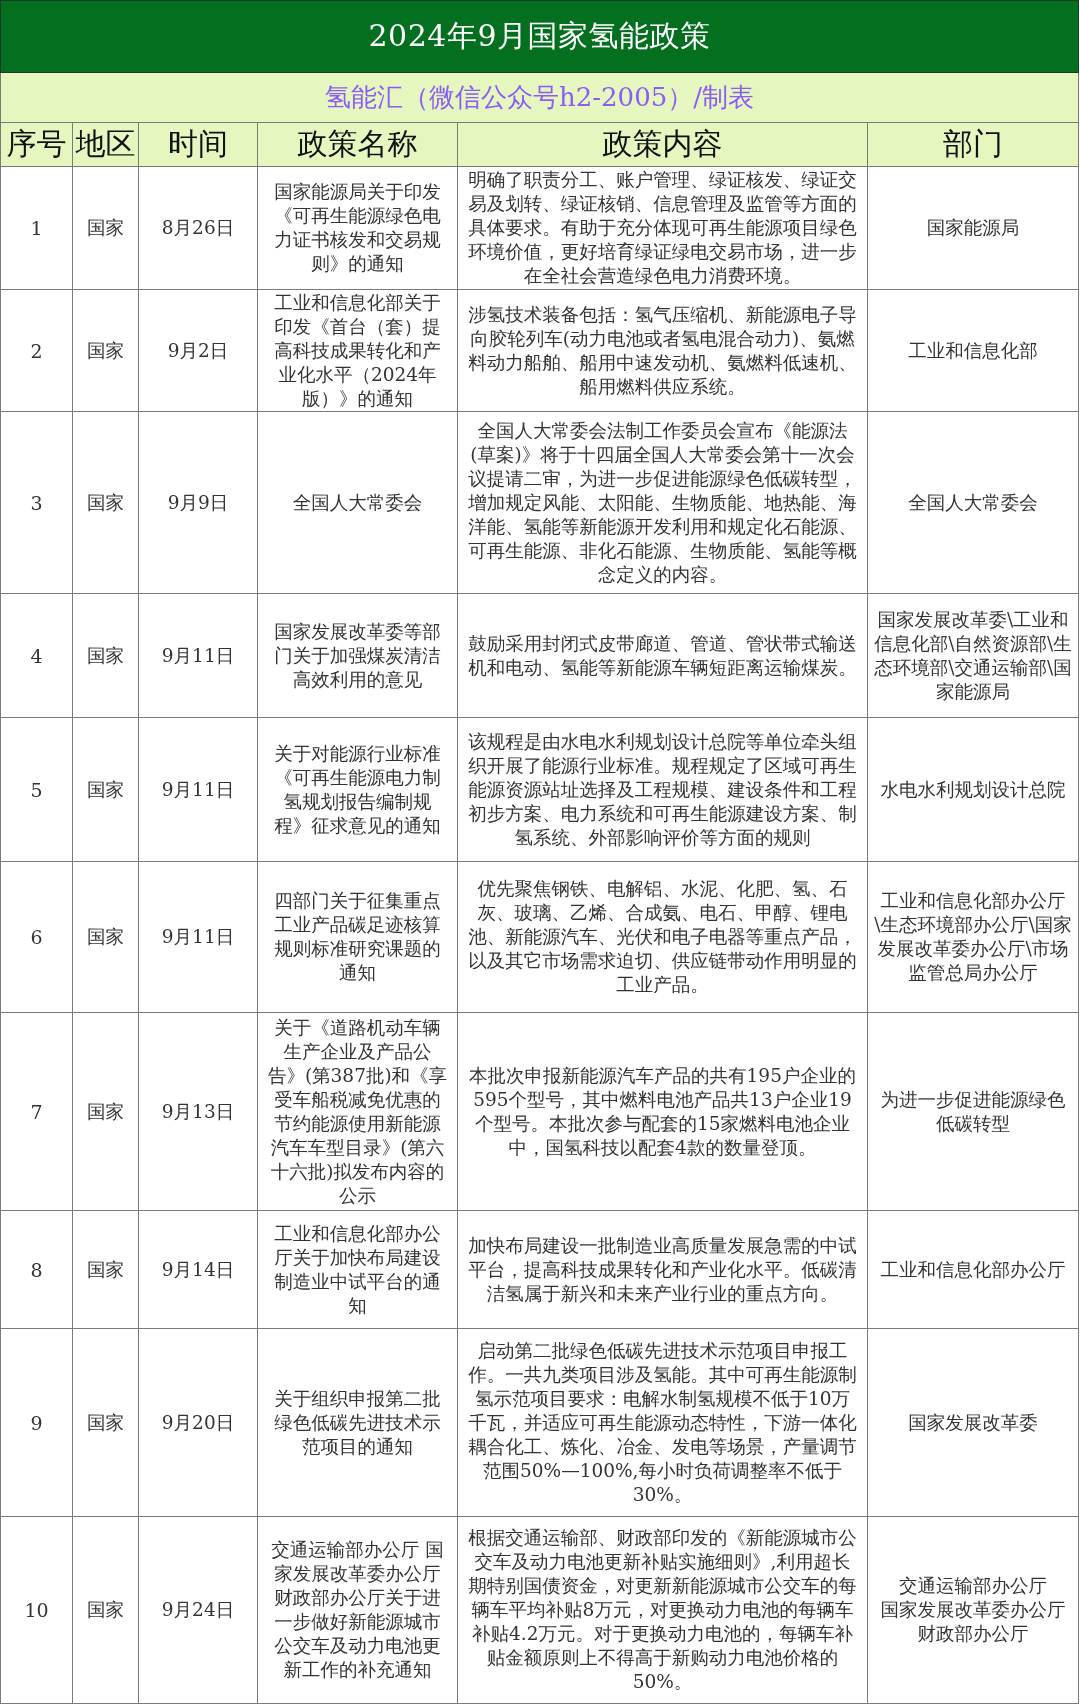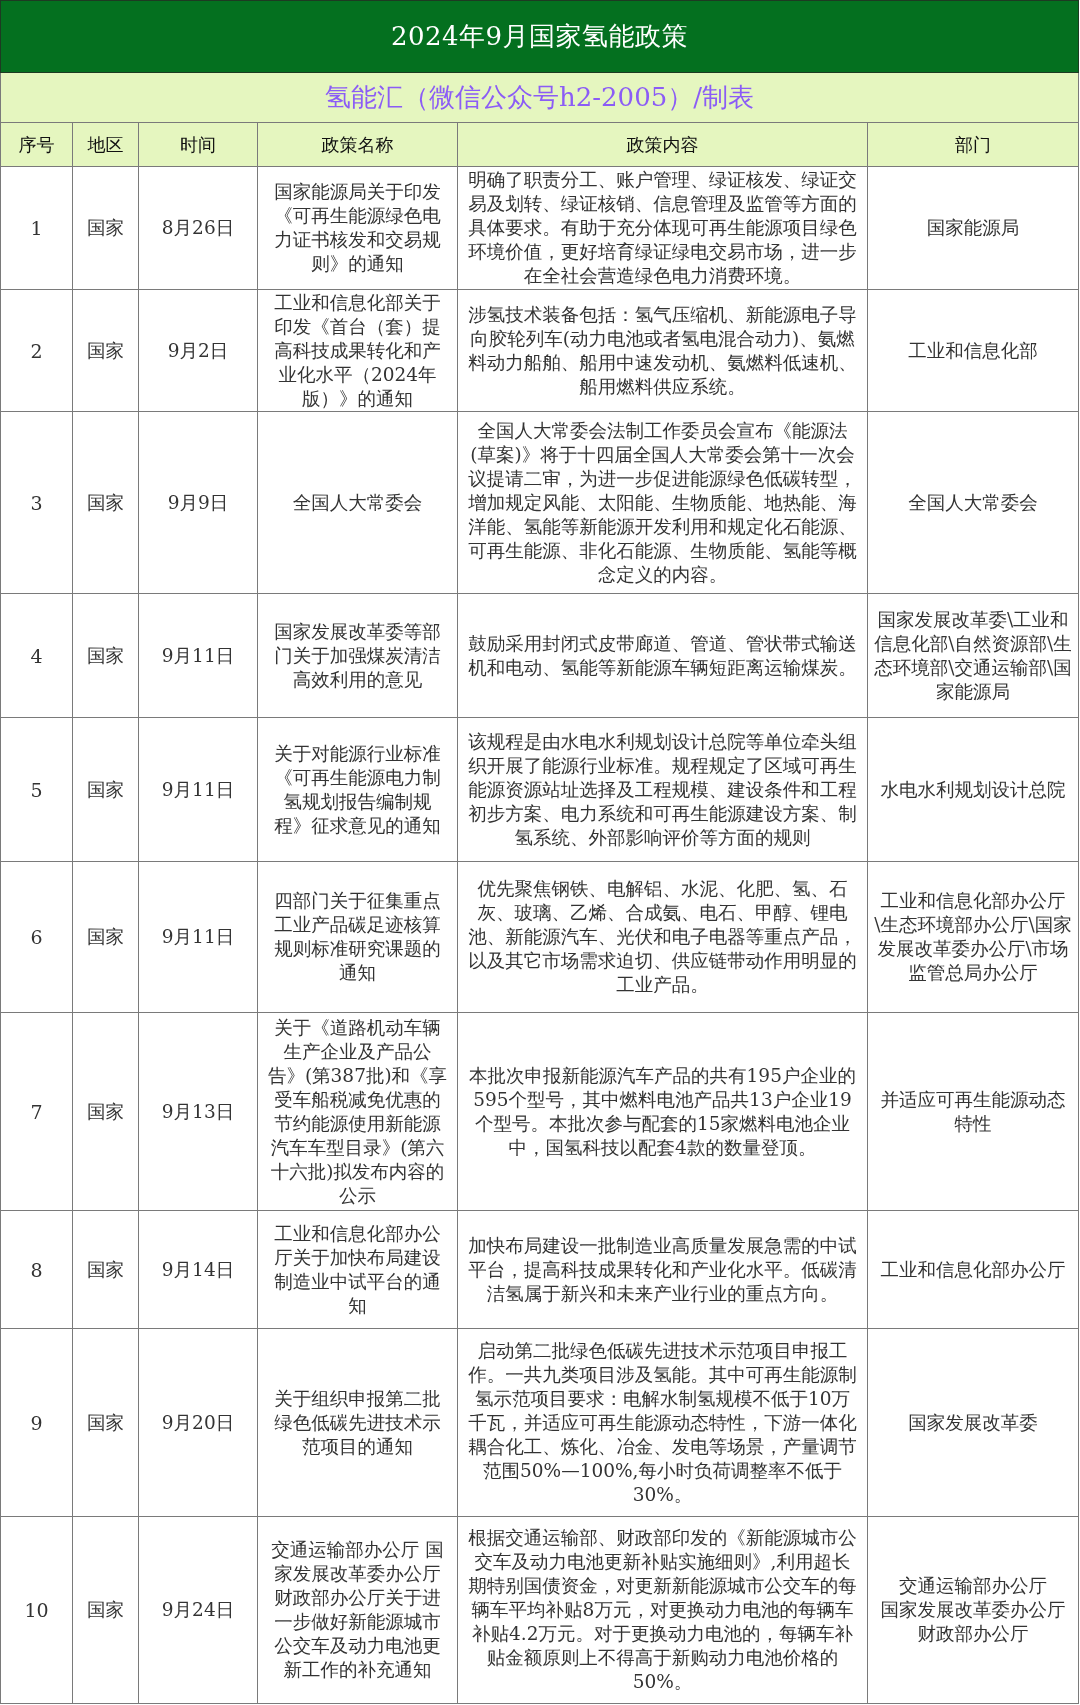"2024年9月国家氢能政策" .title-cell { font-size: 26px -> 30px }
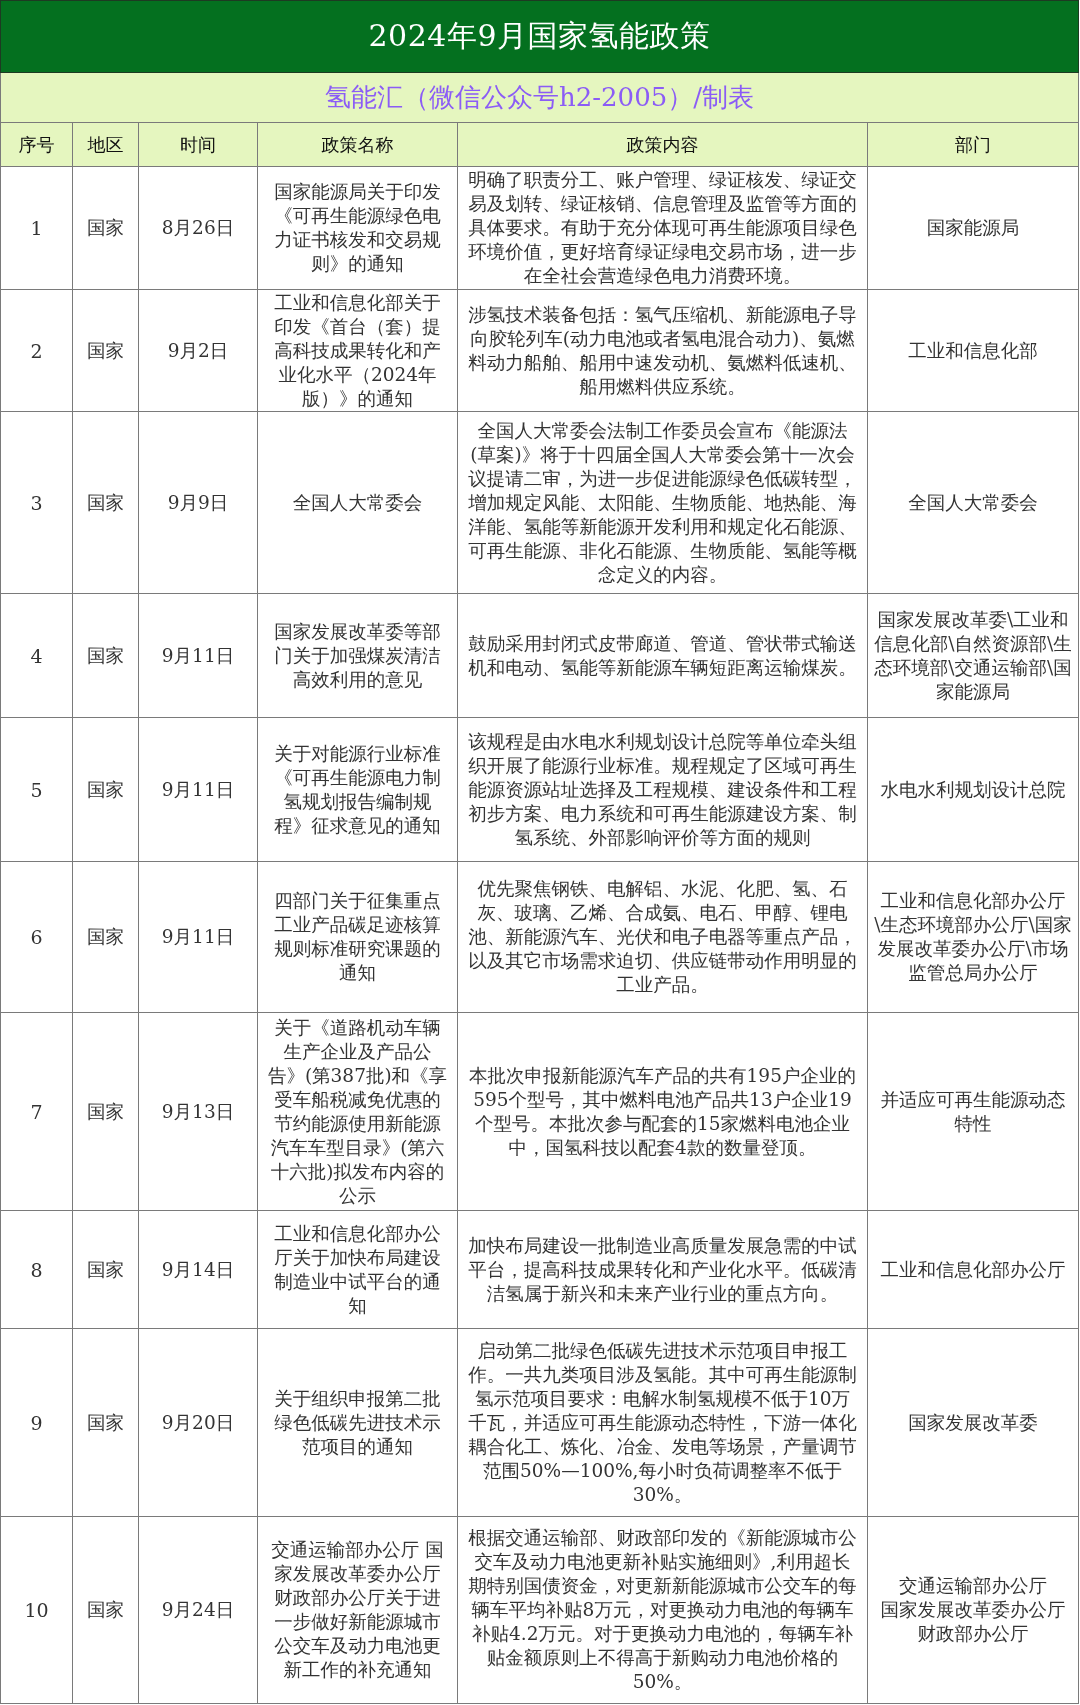"序号" .head-cell { font-size: 18px -> 30px }
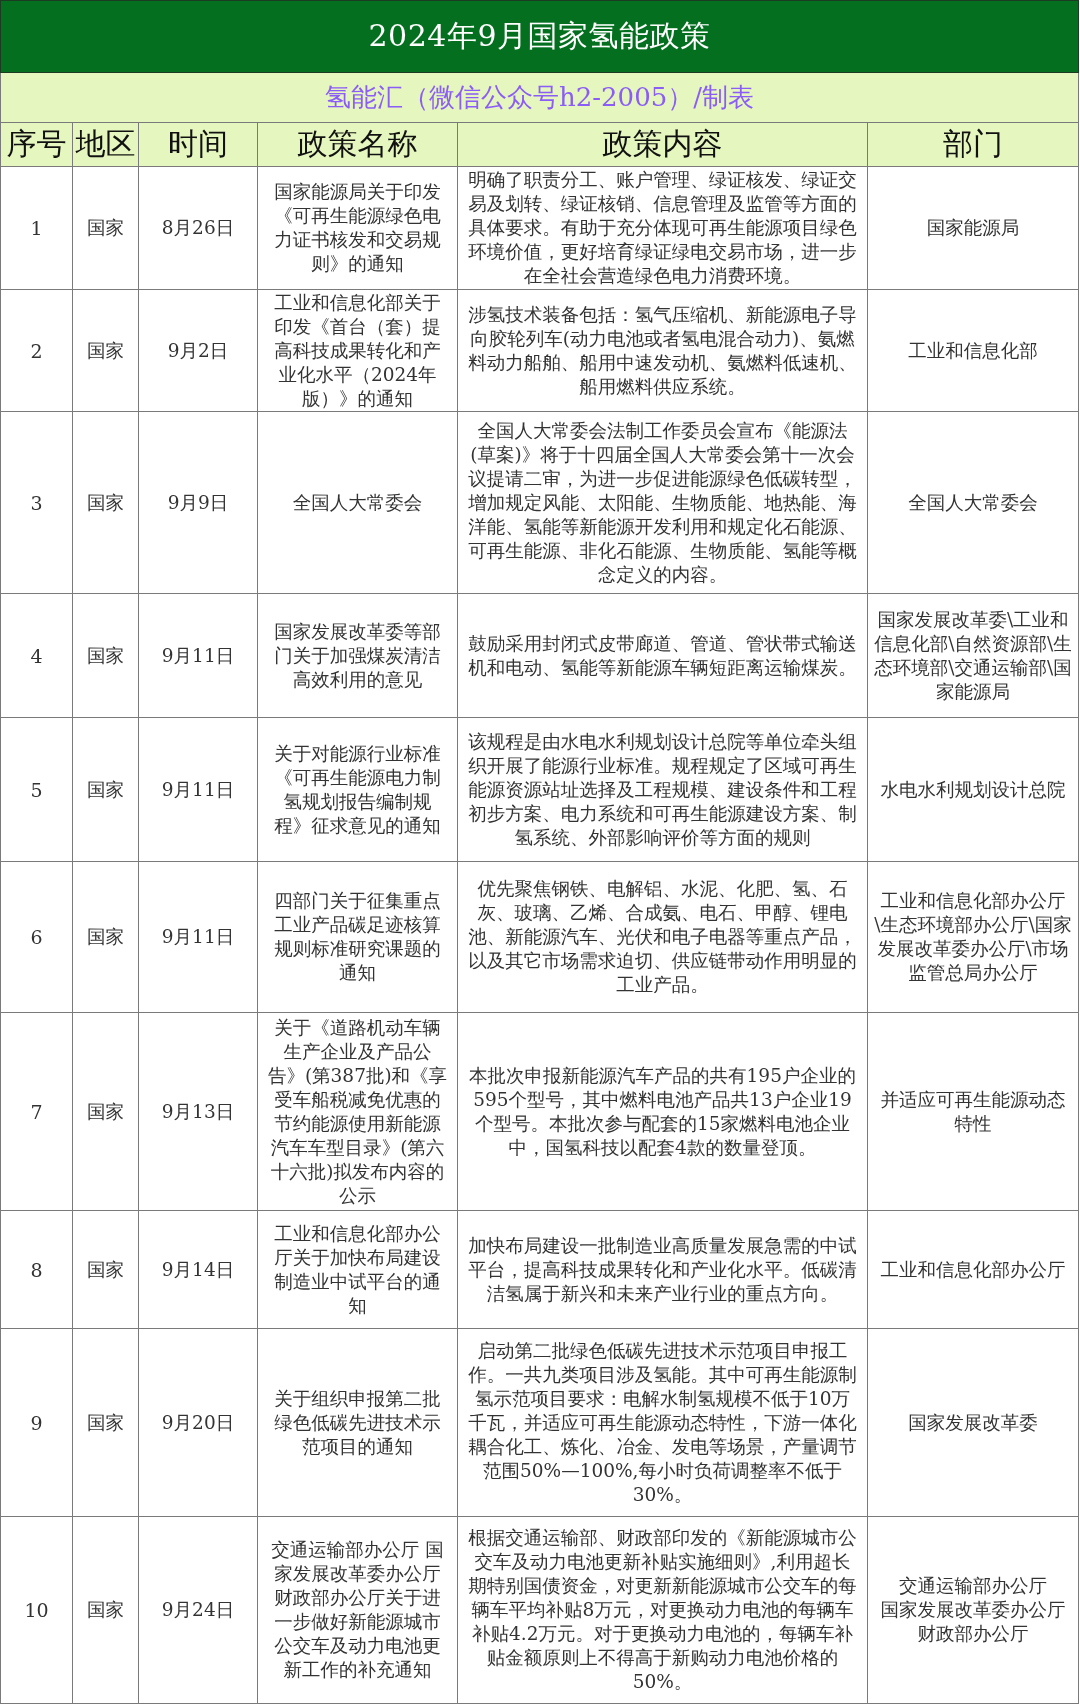"并适应可再生能源动态特性" td.cell { text: 并适应可再生能源动态特性 -> 为进一步促进能源绿色低碳转型 }
